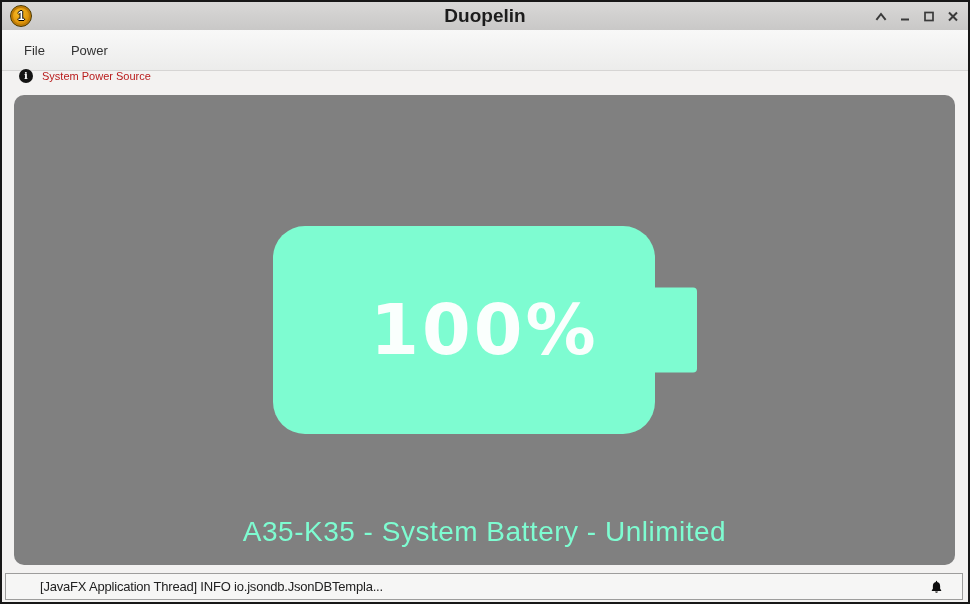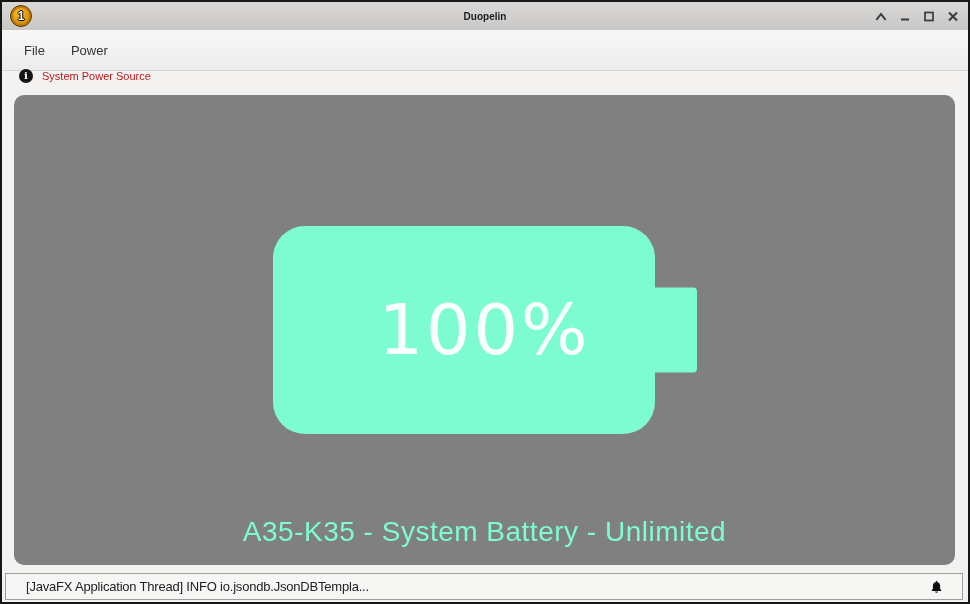"Duopelin" .title { font-size: 10px -> 19px }
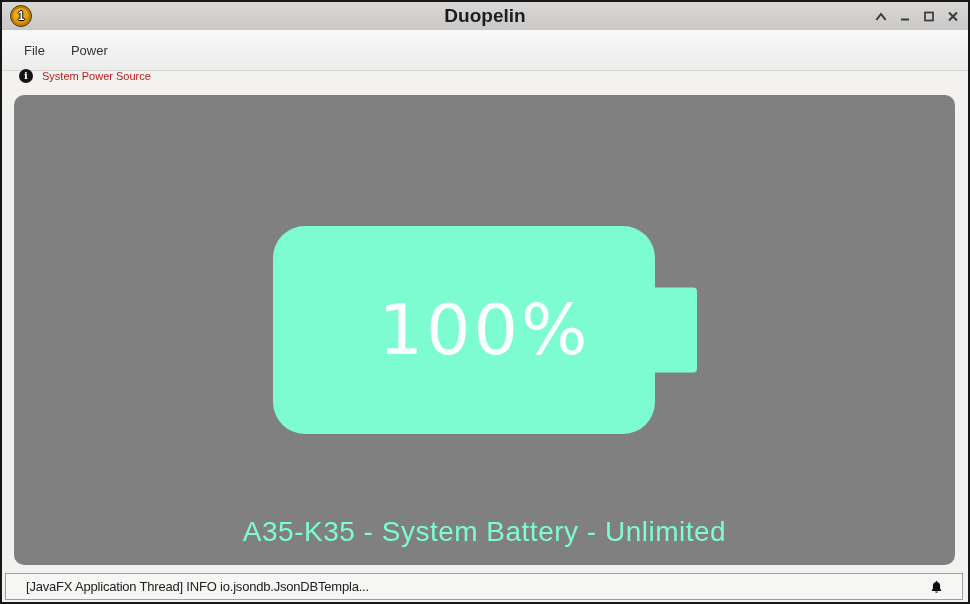"100%" .battery-percent { font-weight: 400 -> 700 }
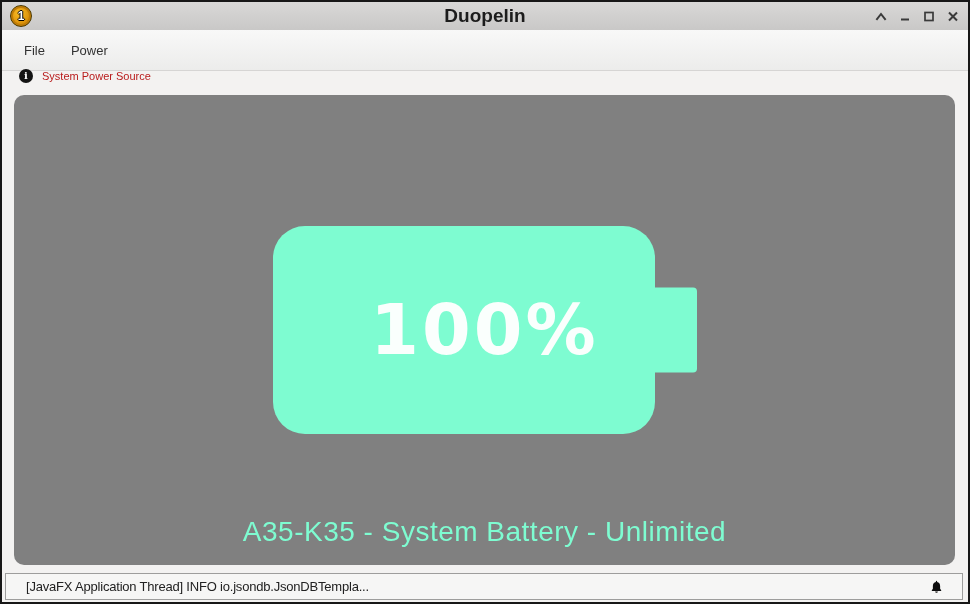"[JavaFX Application Thread] INFO" .statusbar { padding: 0 18px 0 20px -> 0 18px 0 34px }
